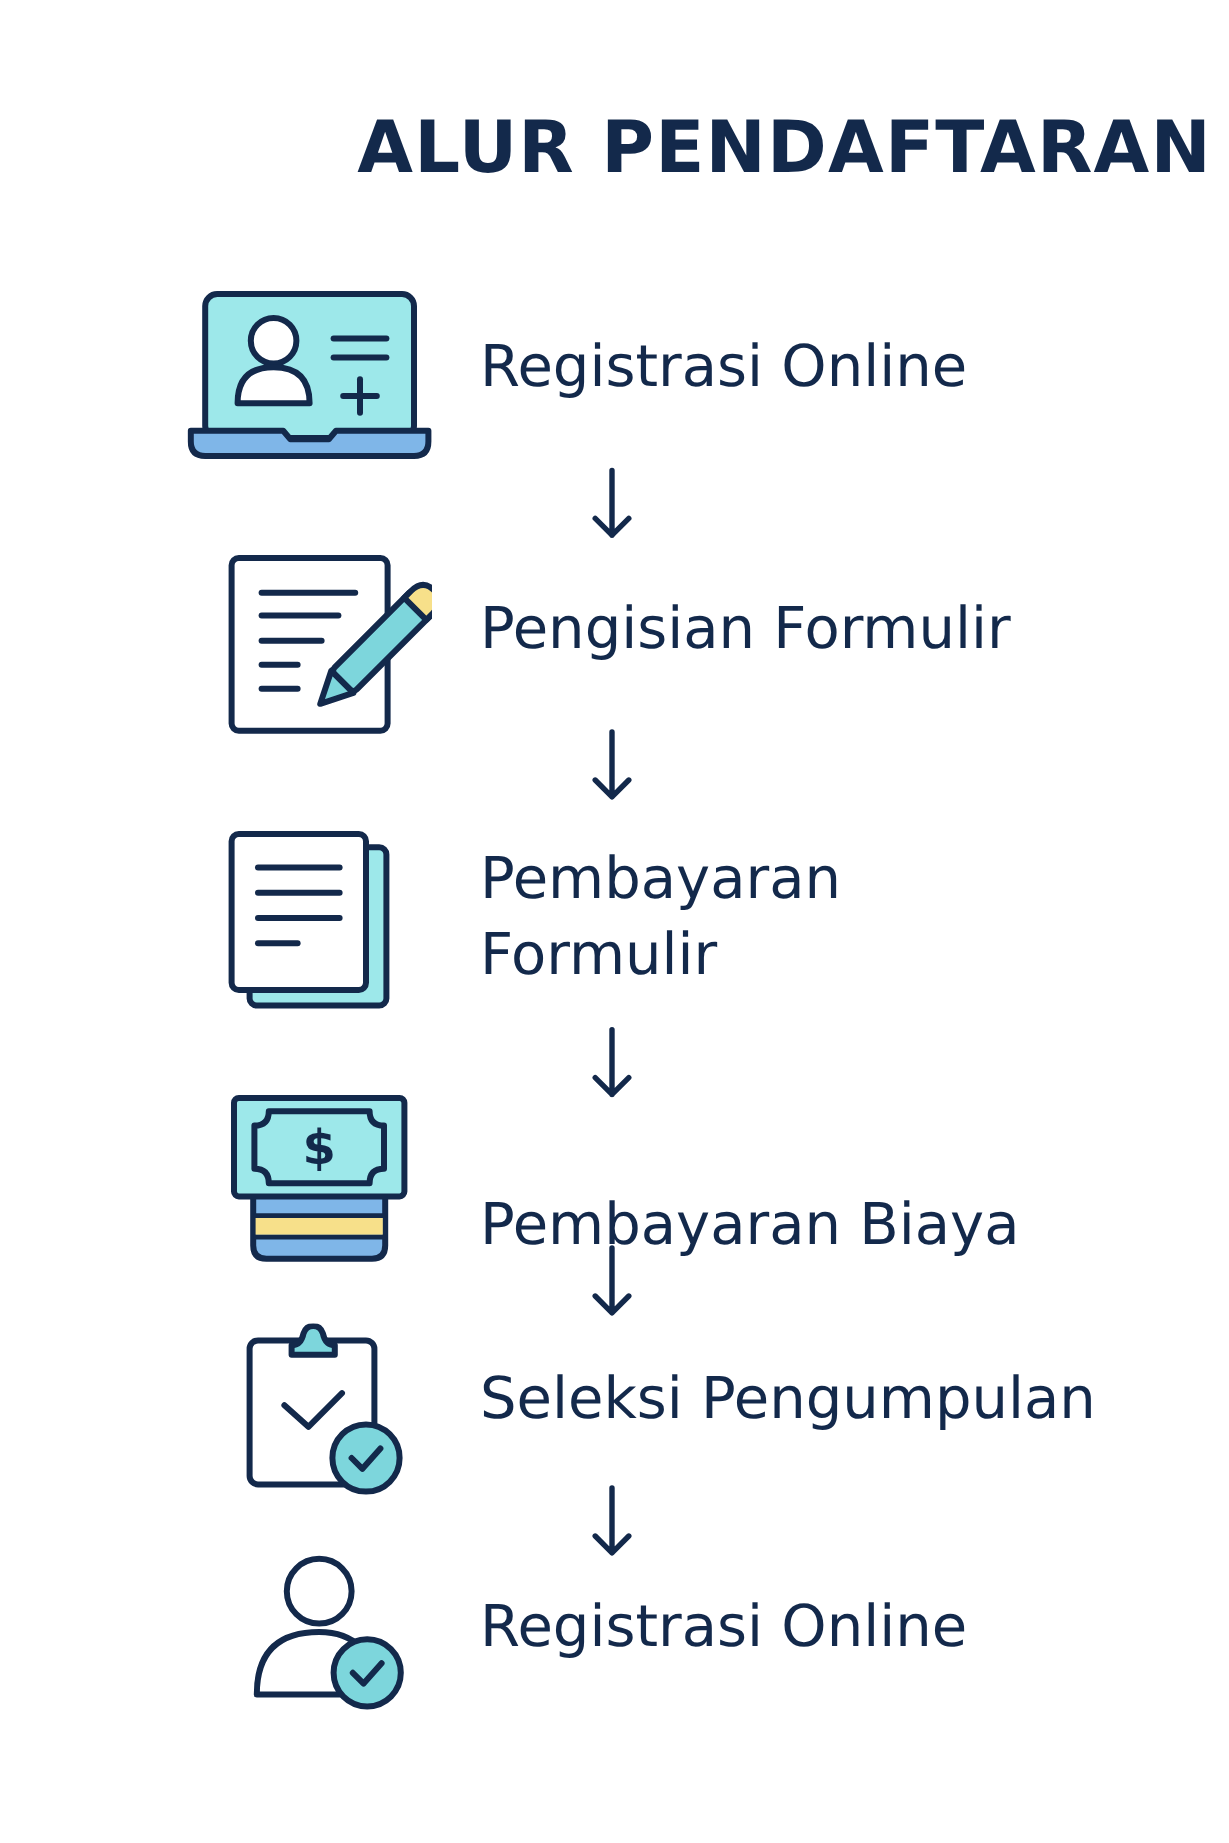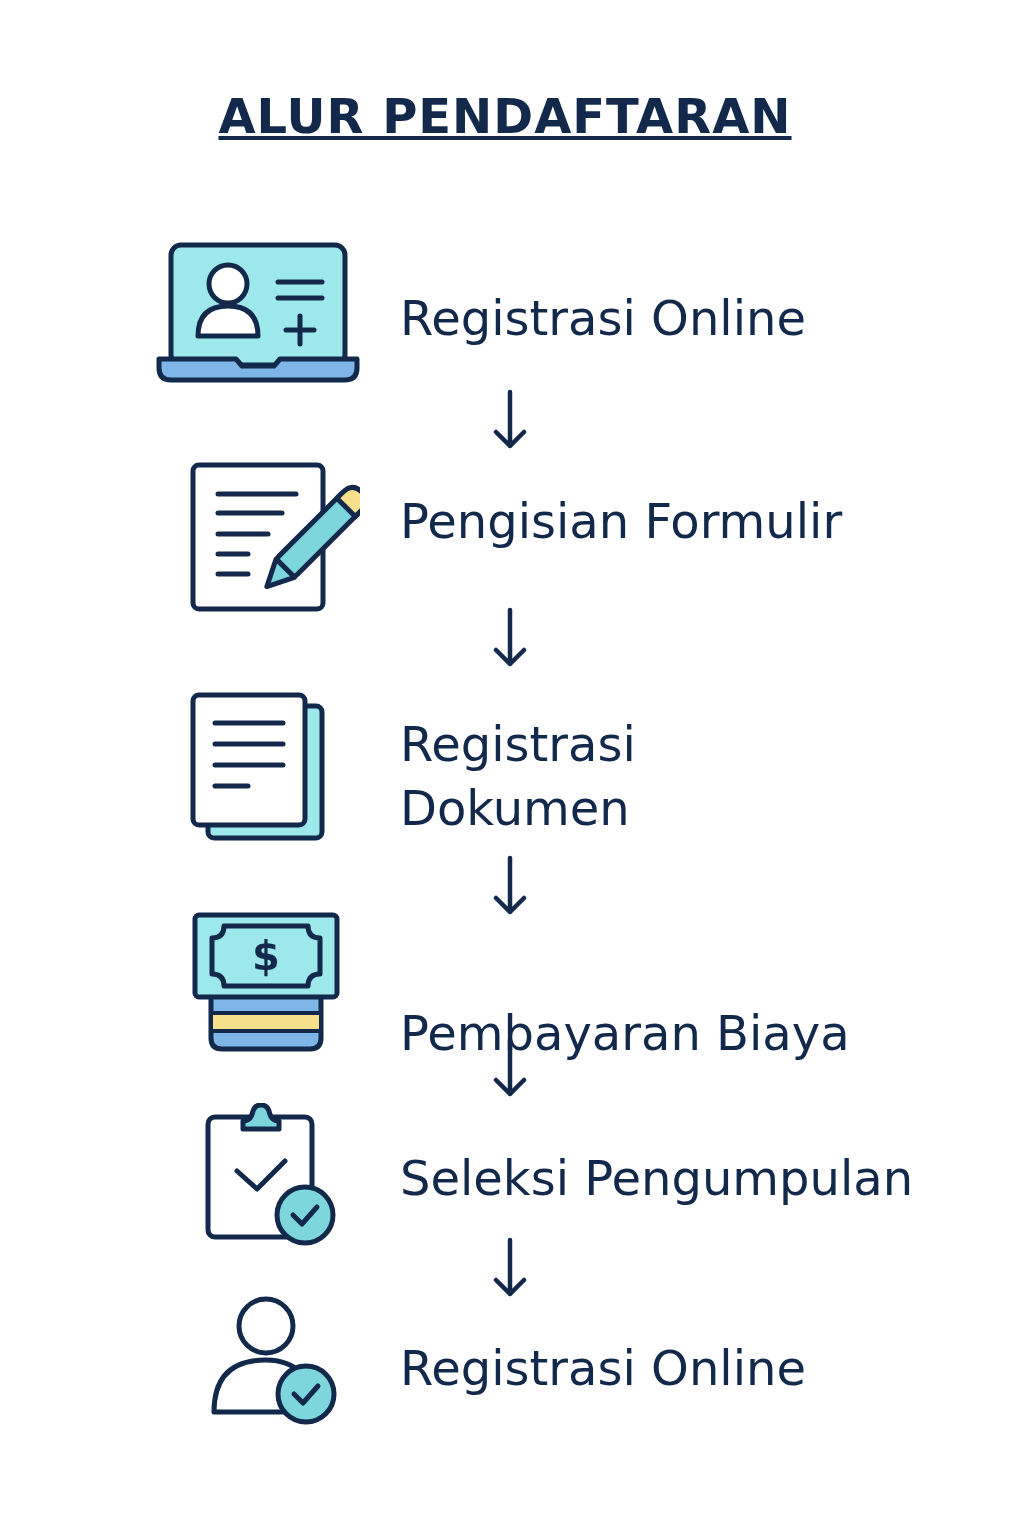"ALUR PENDAFTARAN" .title { font-size: 48px -> 60px; text-align: center -> right; text-decoration: underline -> none }
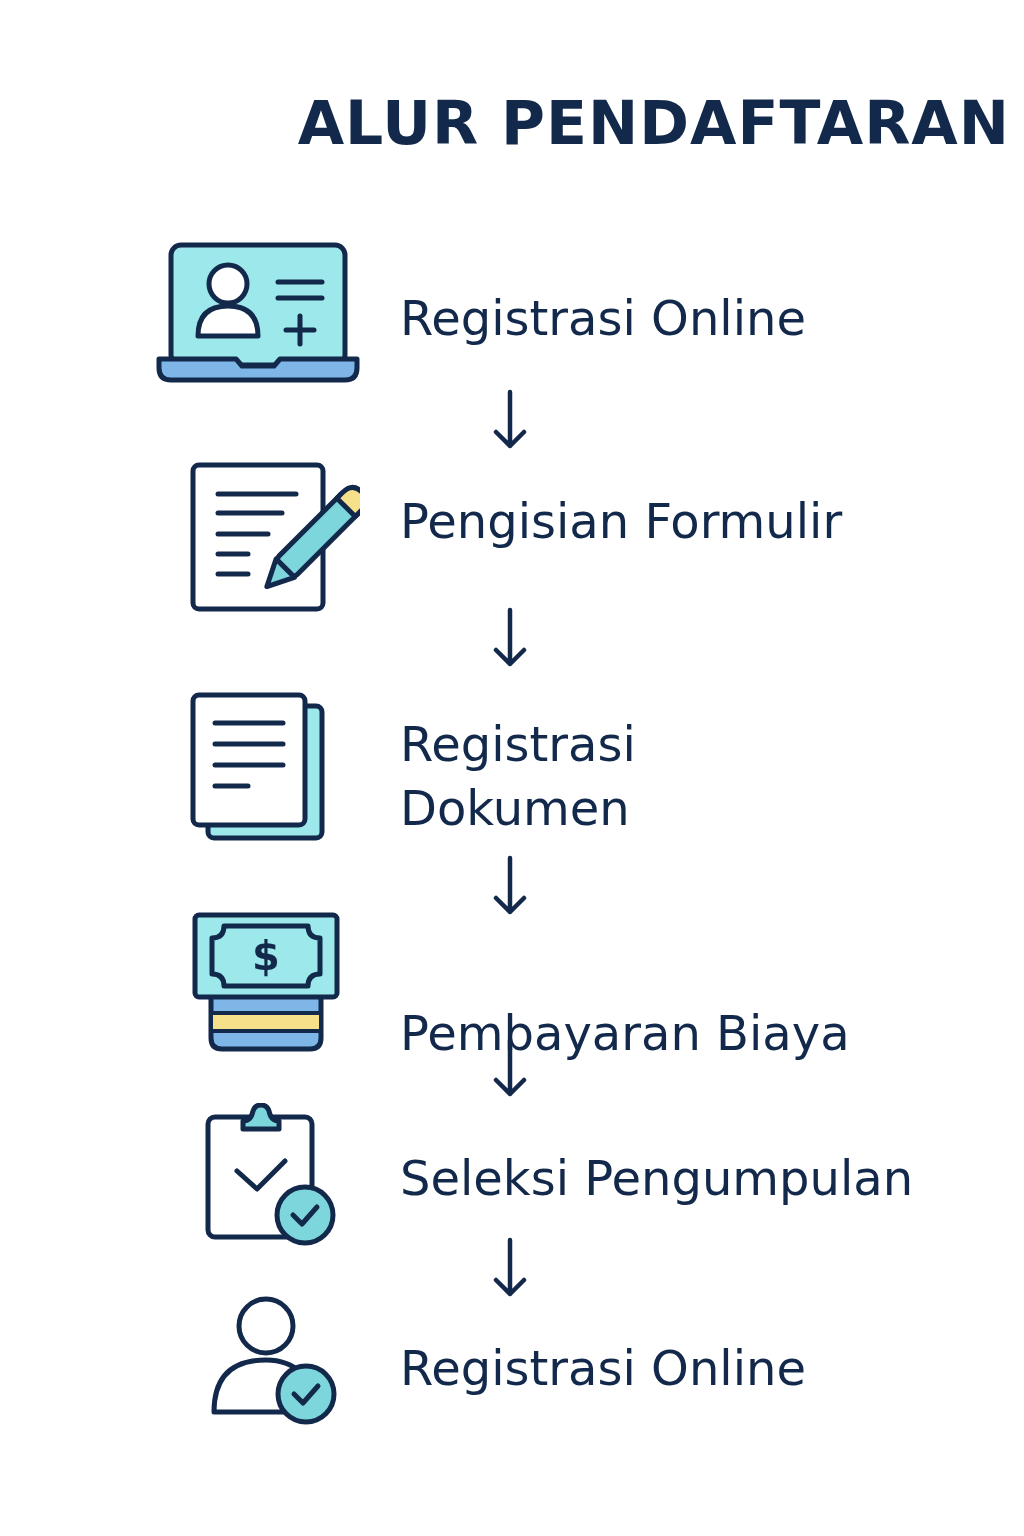"Registrasi Online" .step-label { margin-top: 12px -> none }
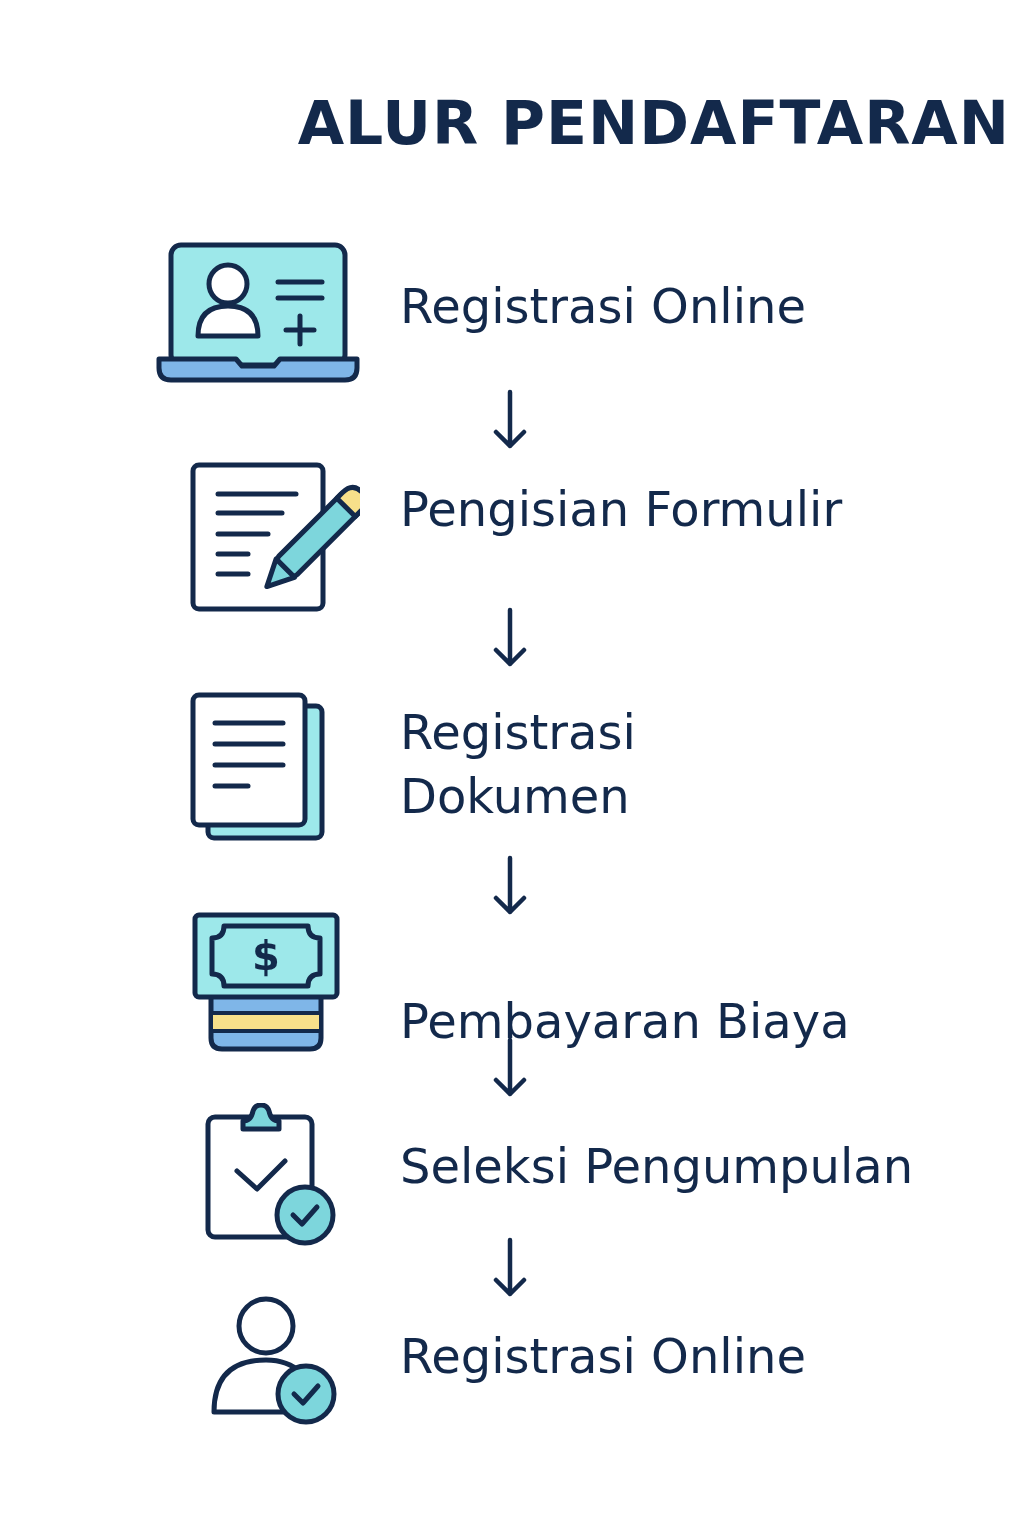"Pengisian Formulir" div.step-label { top: 477px -> 492px }
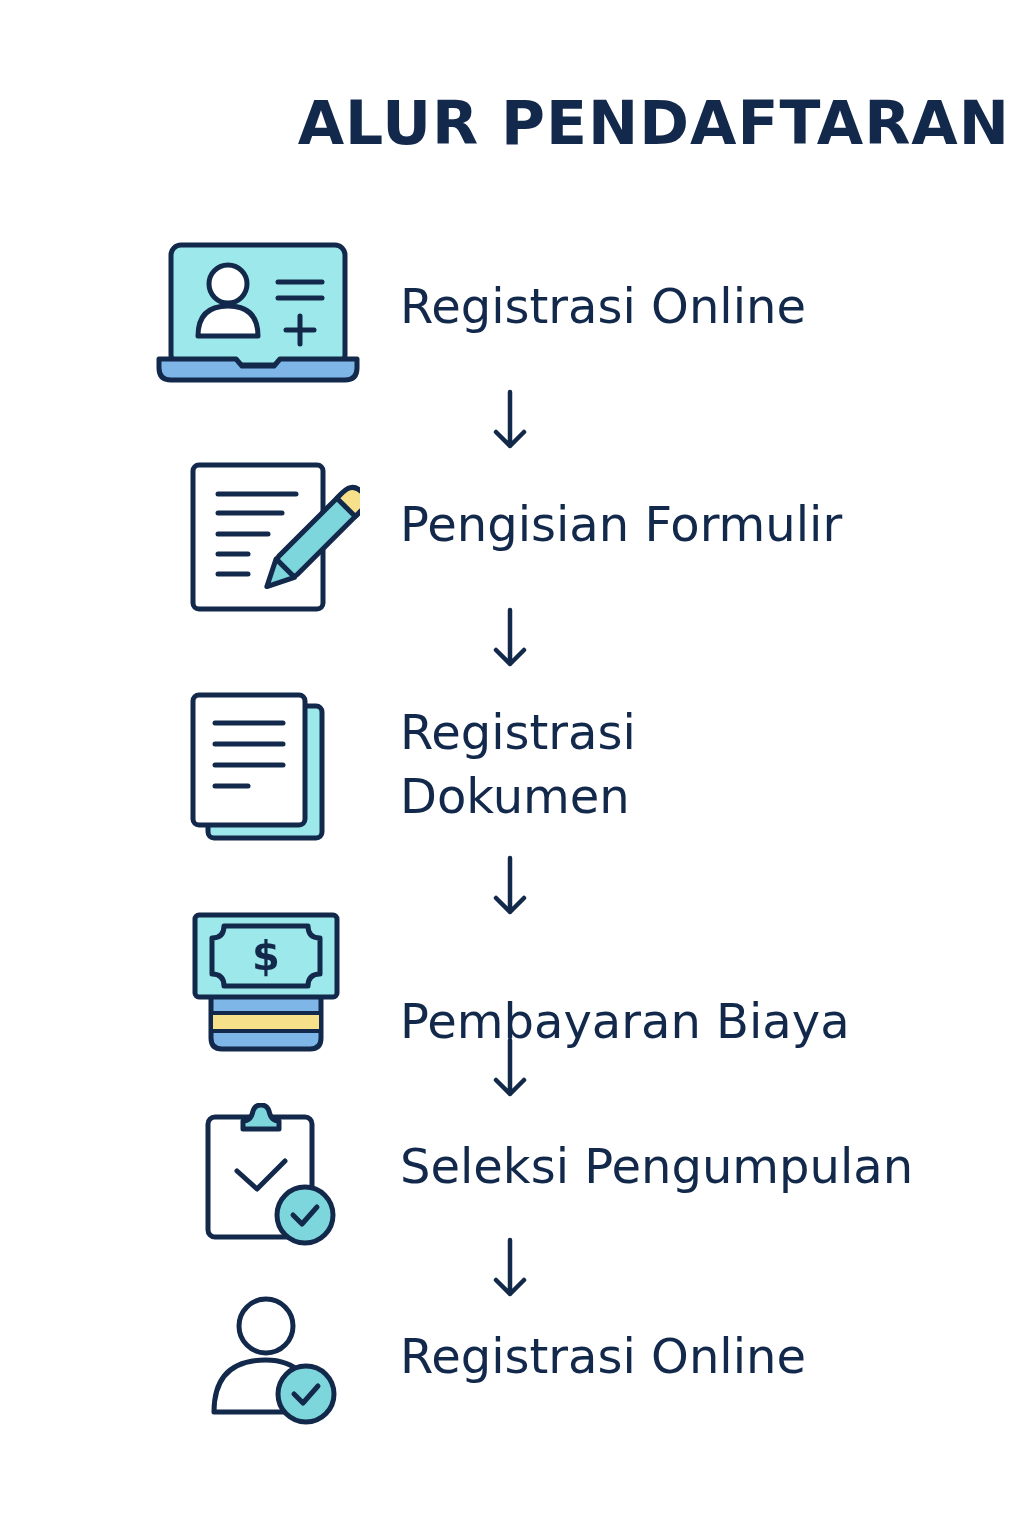"Registrasi" div { text: Registrasi -> Pembayaran }
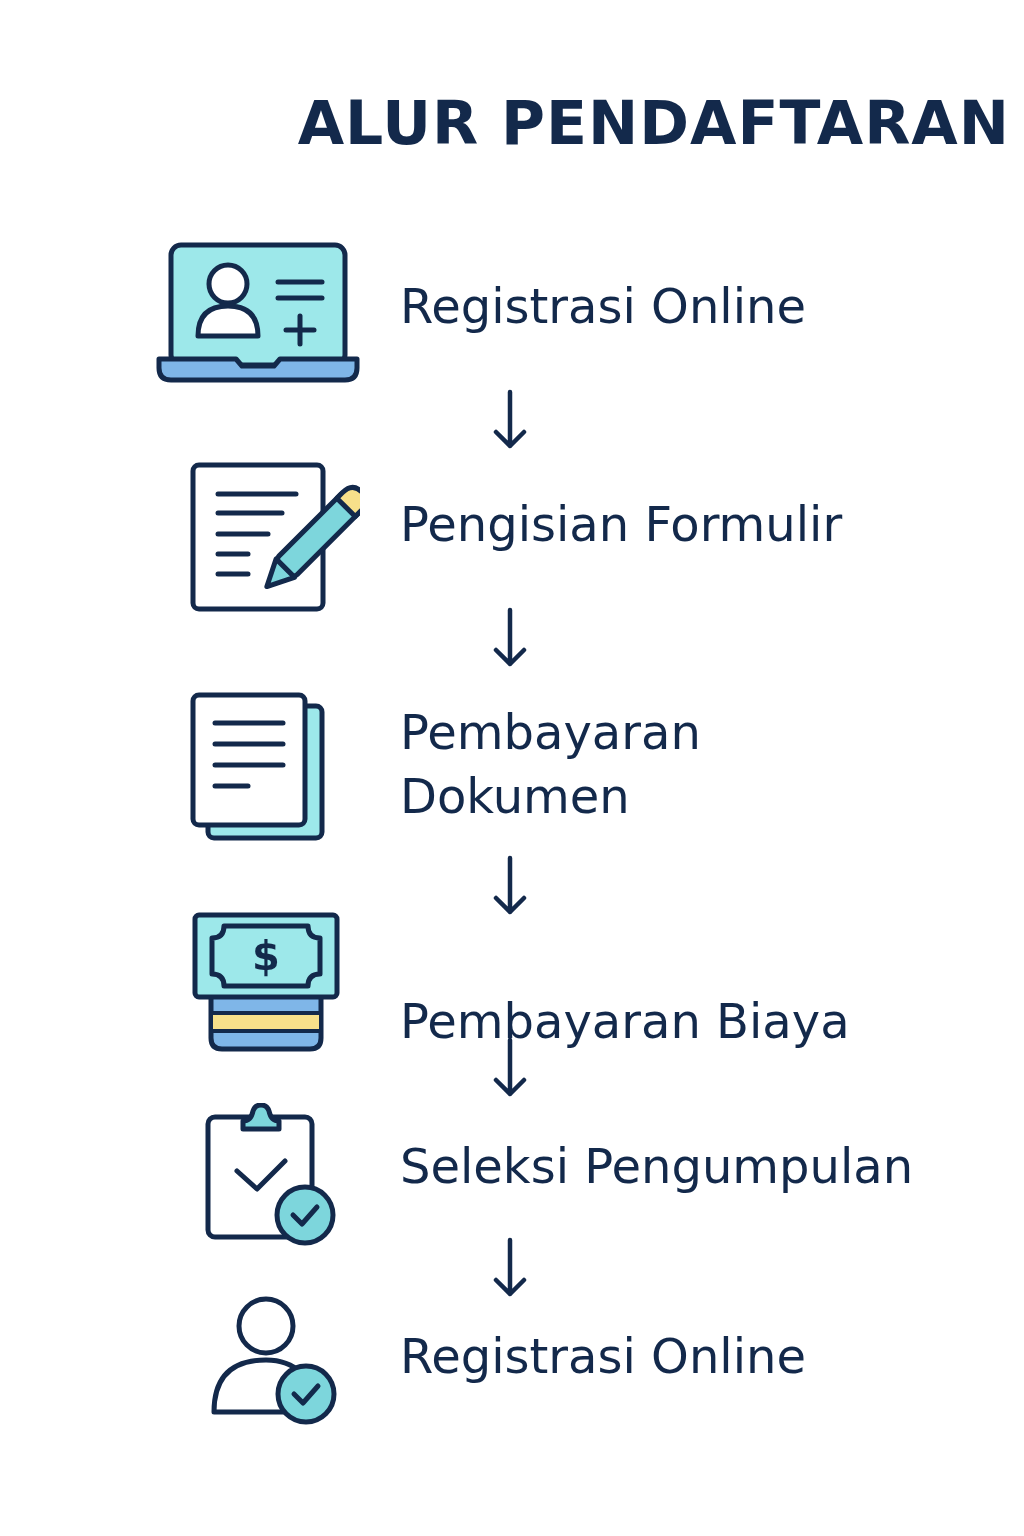"Dokumen" div { text: Dokumen -> Formulir }
